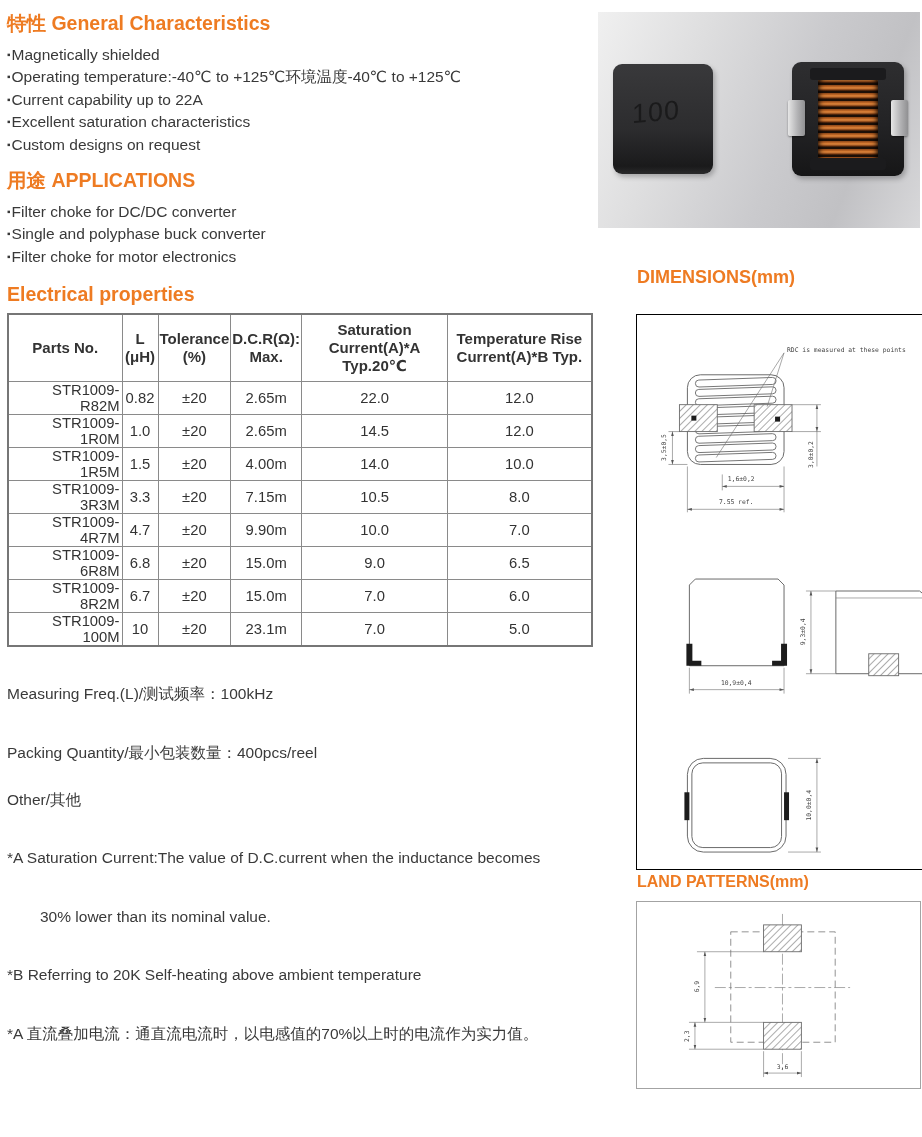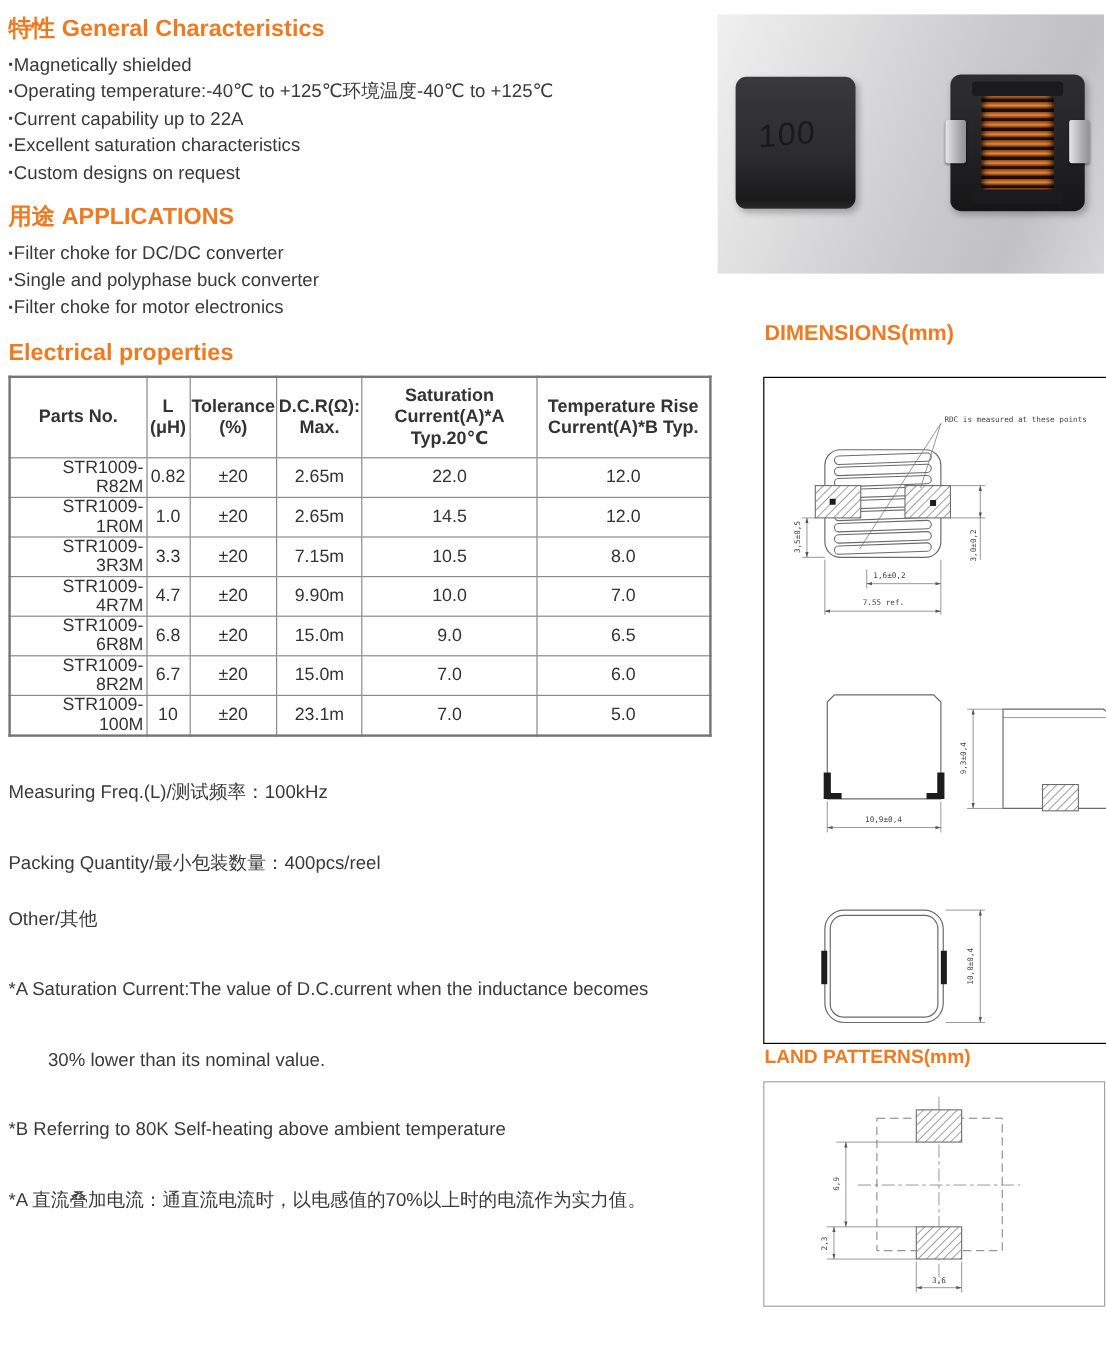"STR1009-1R5M" tr { html: none -> <tr> <td>STR1009-1R5M</td> <td>1.5</td> <td>±20</td> <td>4.00m</td> <td>14.0</td> <td>10.0</td> </tr> }
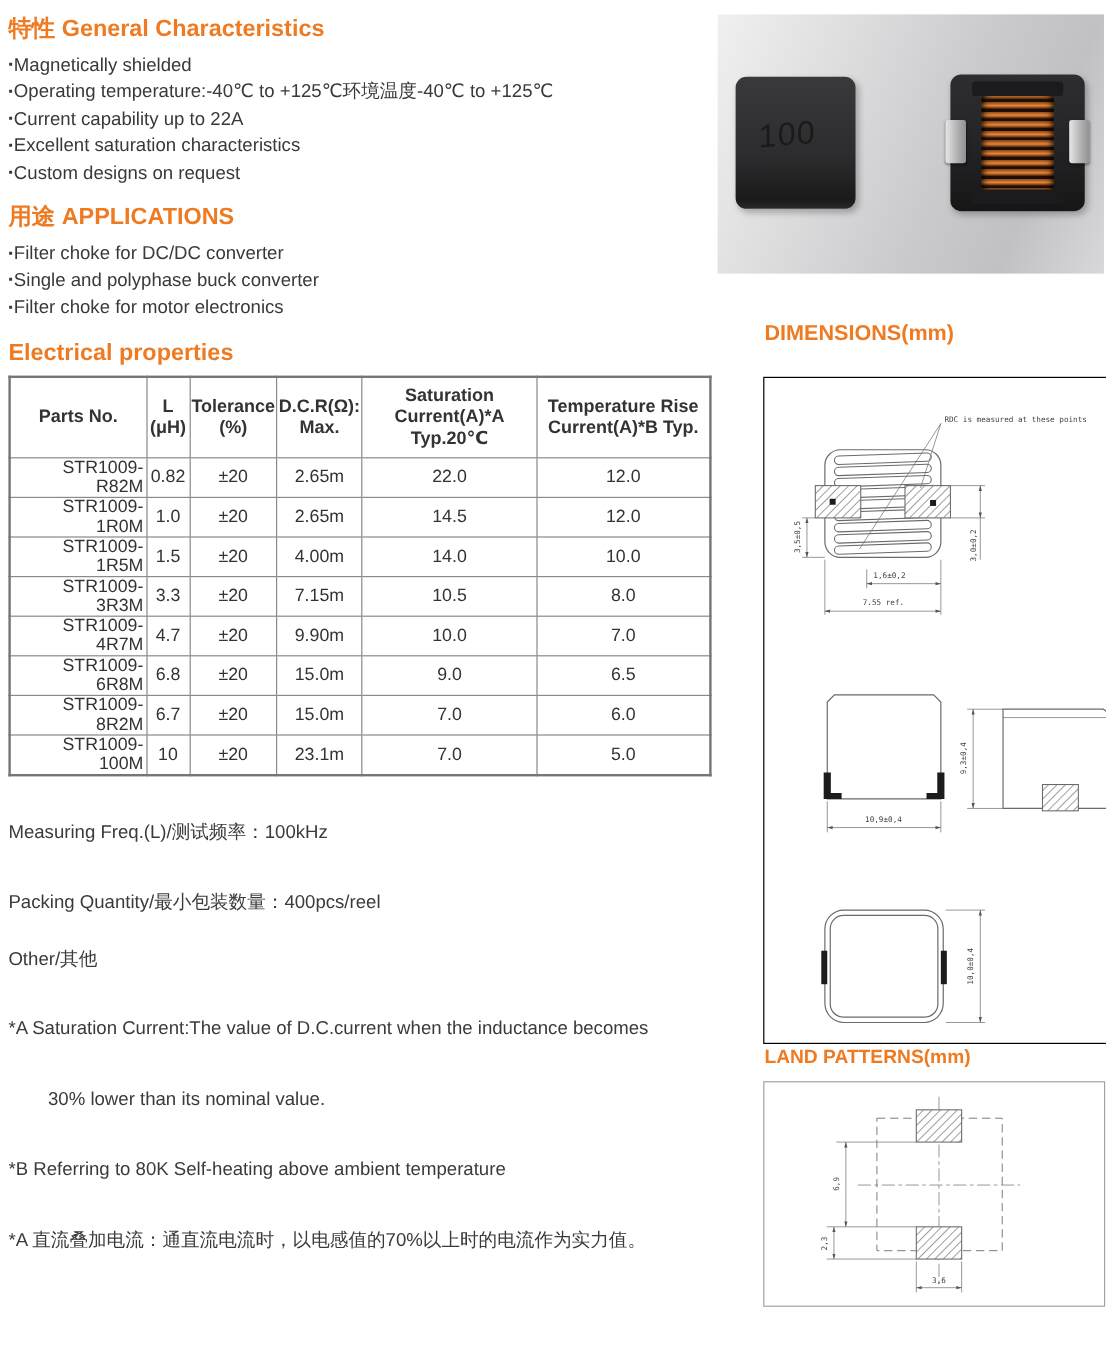"*B Referring to 80K Self-heating" div { text: 80K -> 20K }
